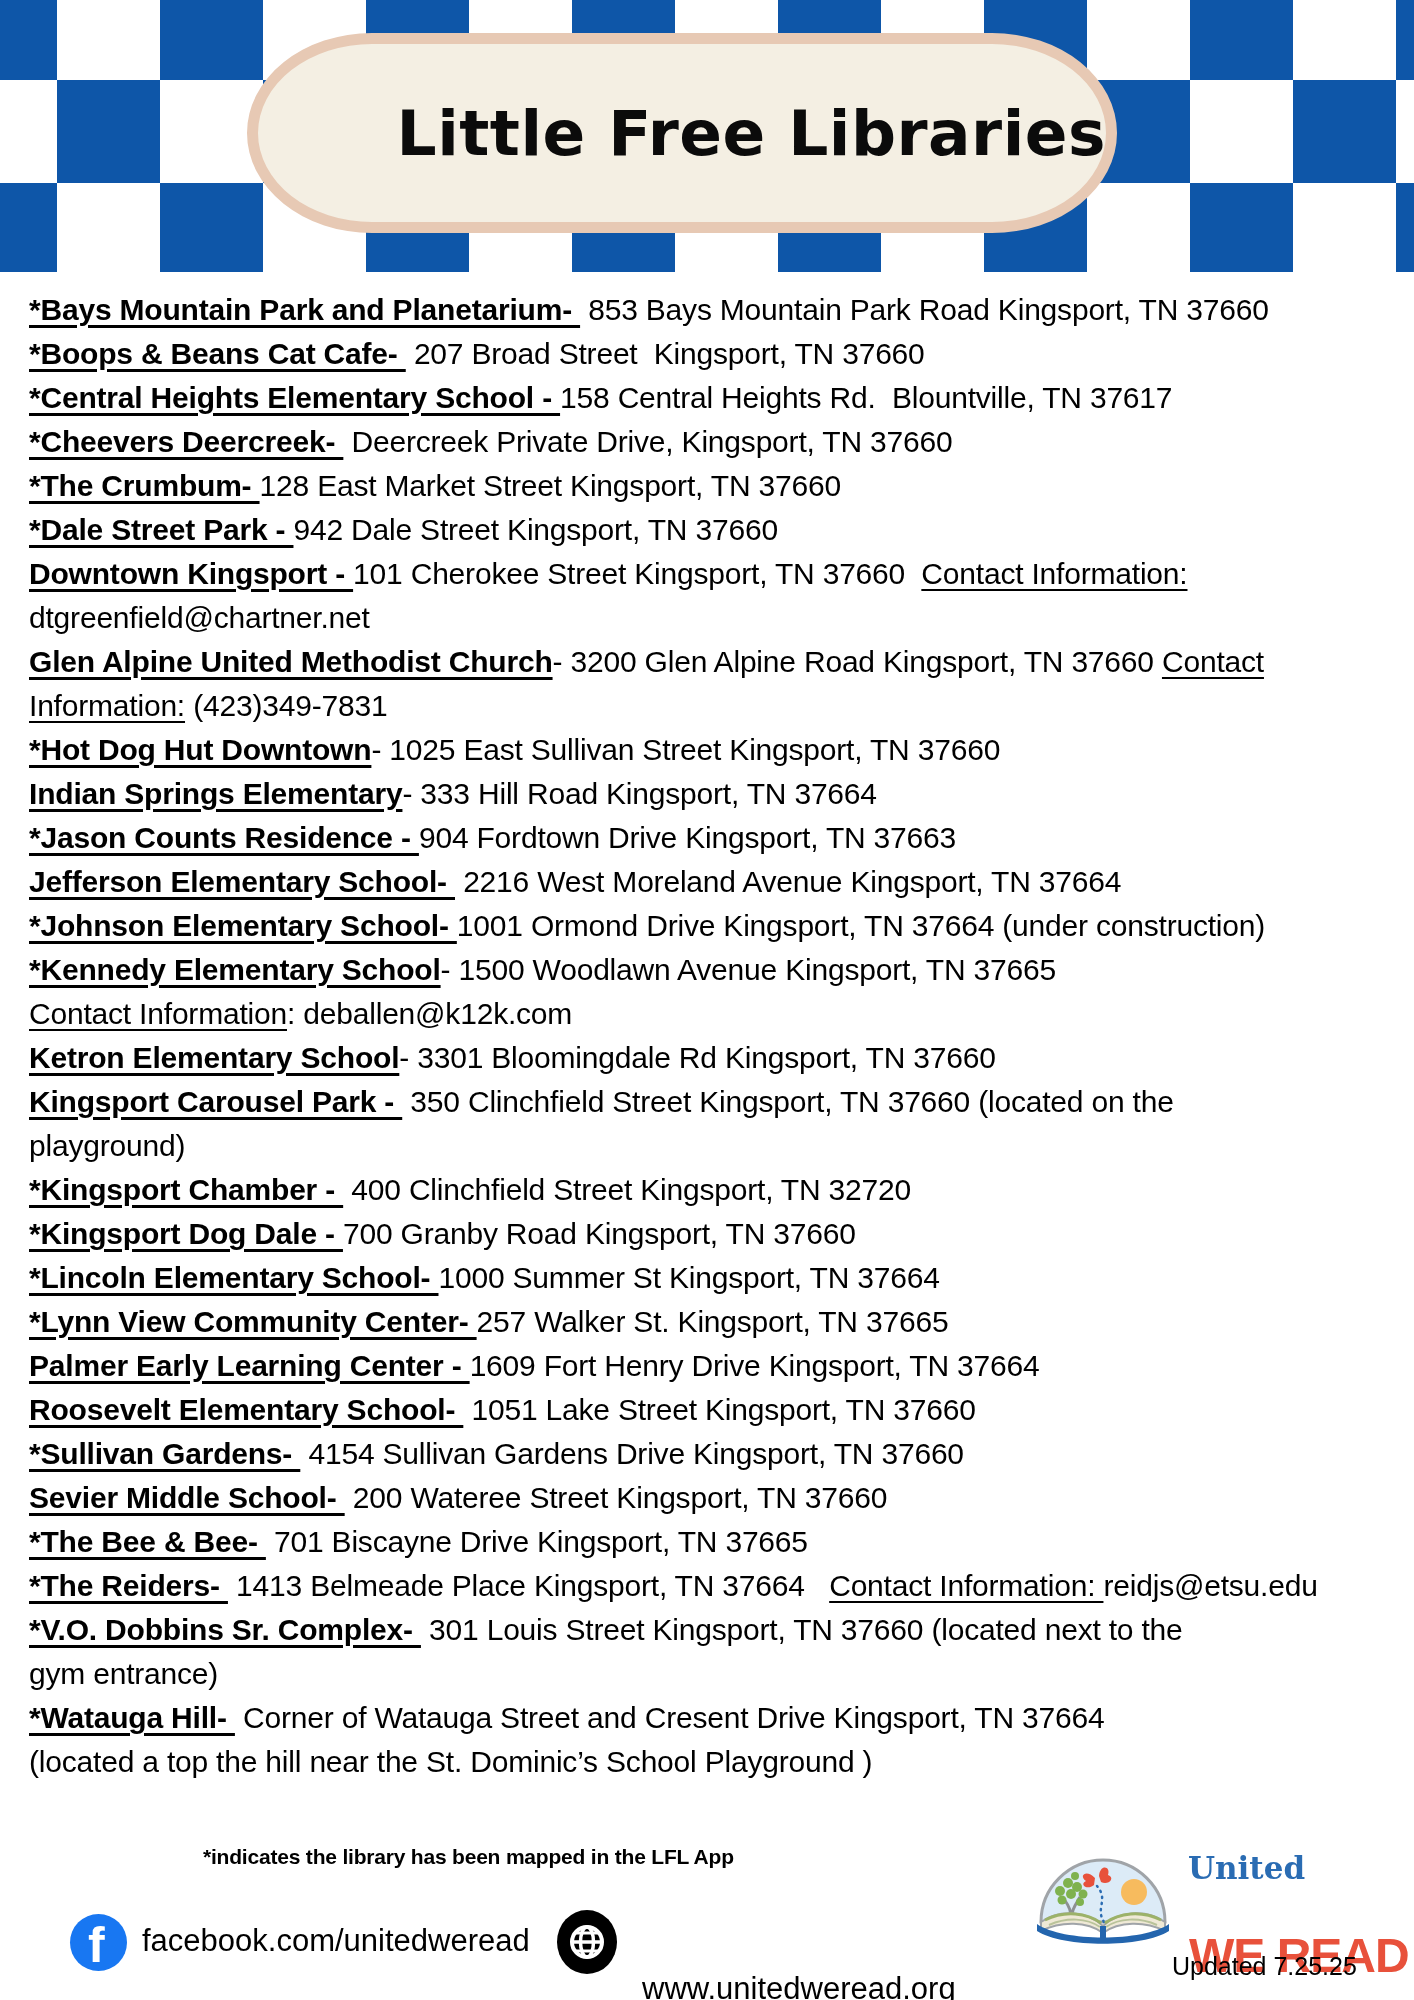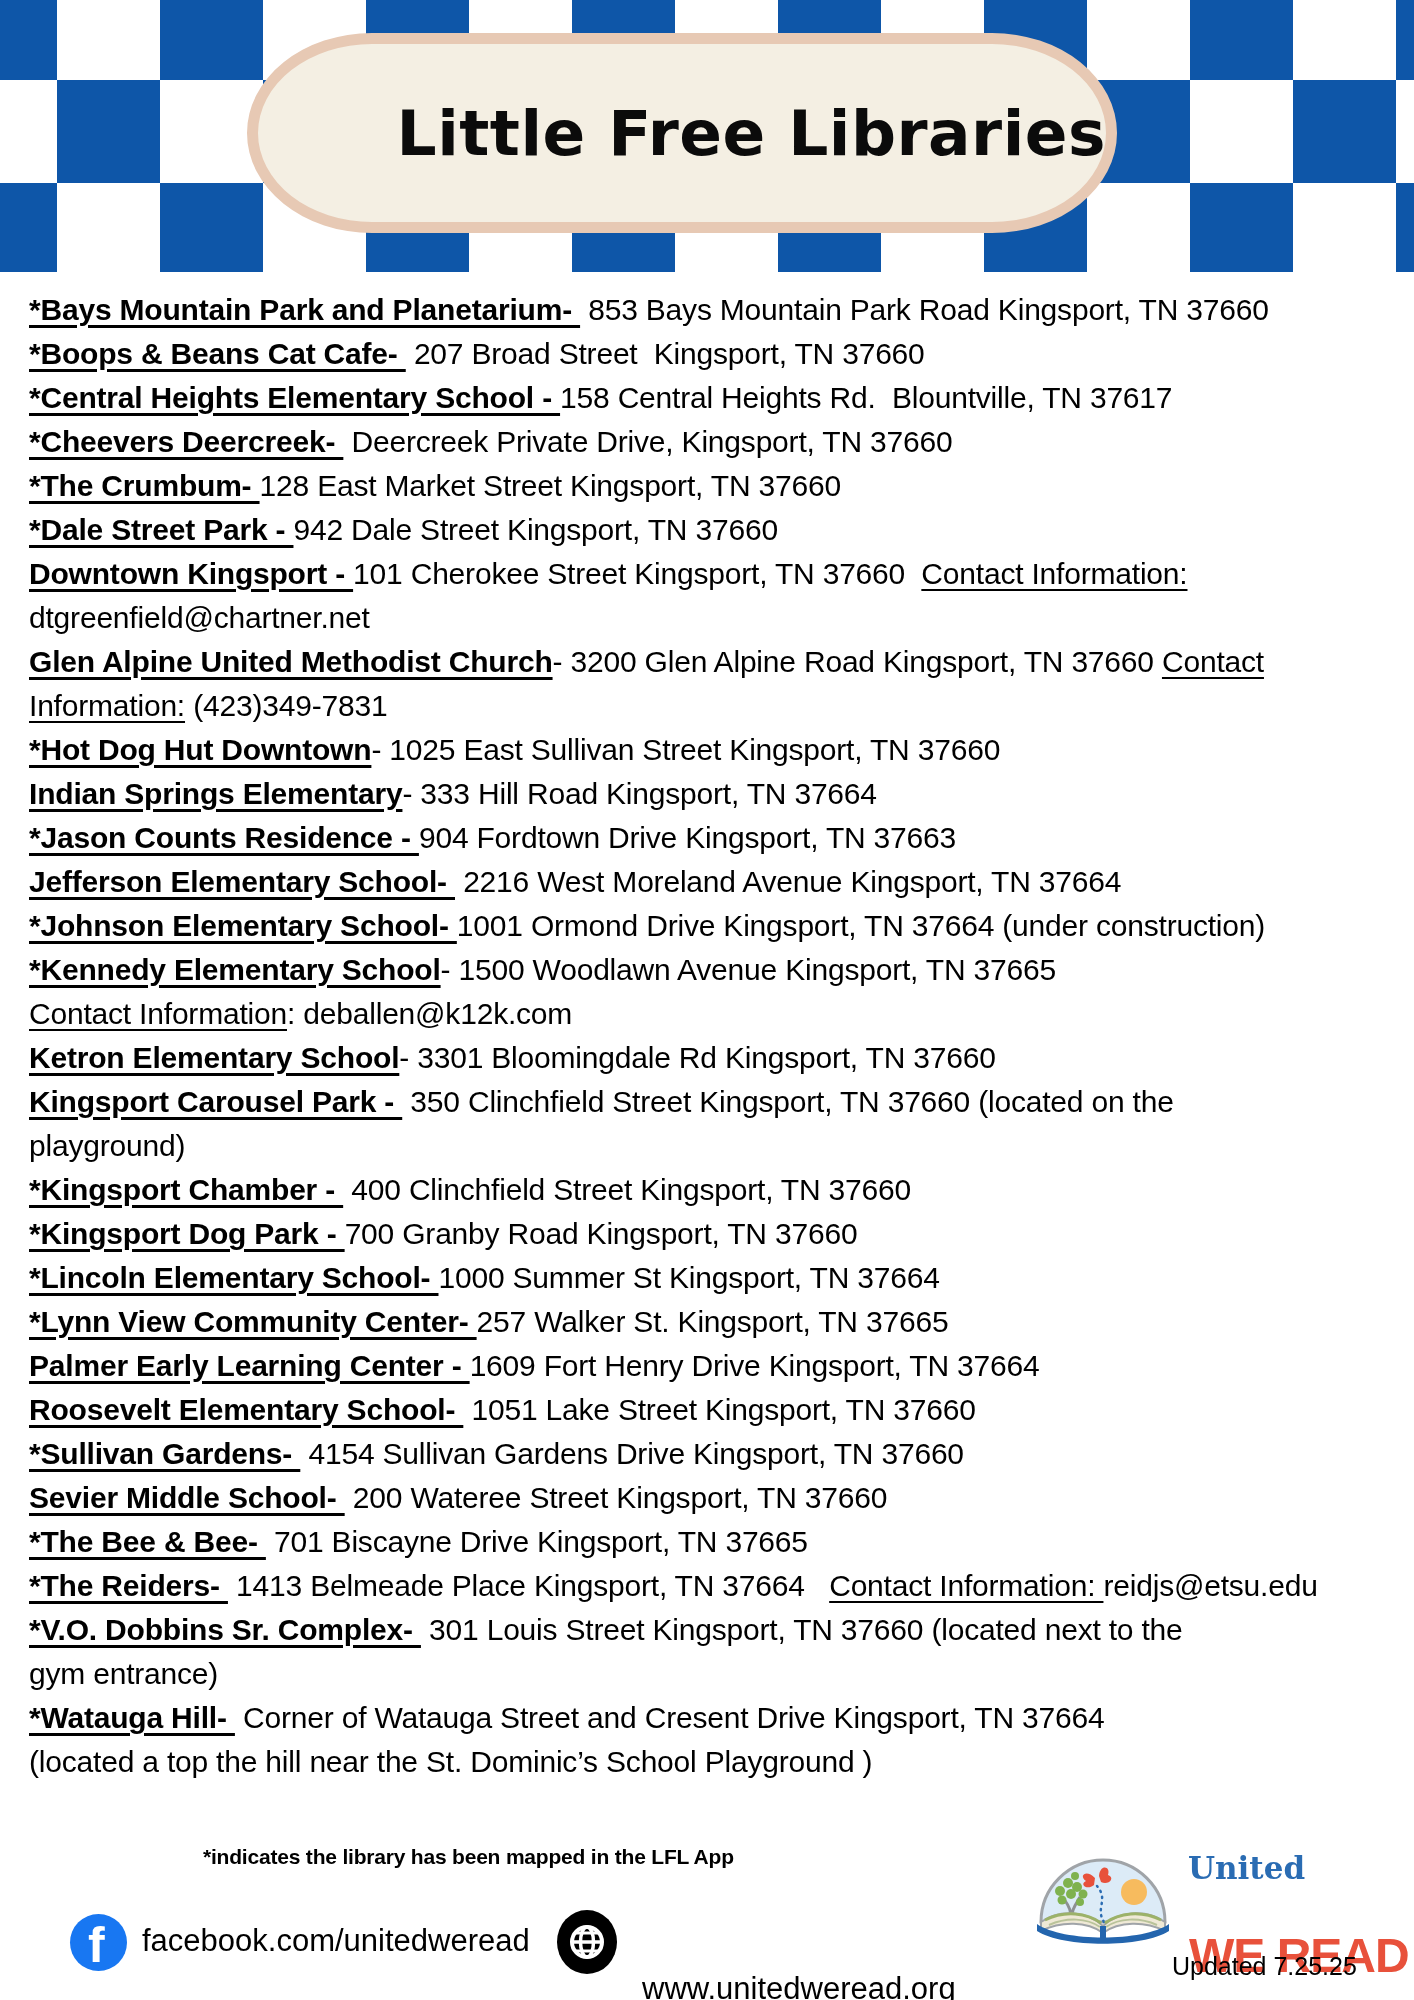"400 Clinchfield Street Kingsport, TN" span { text: 37660 -> 32720 }
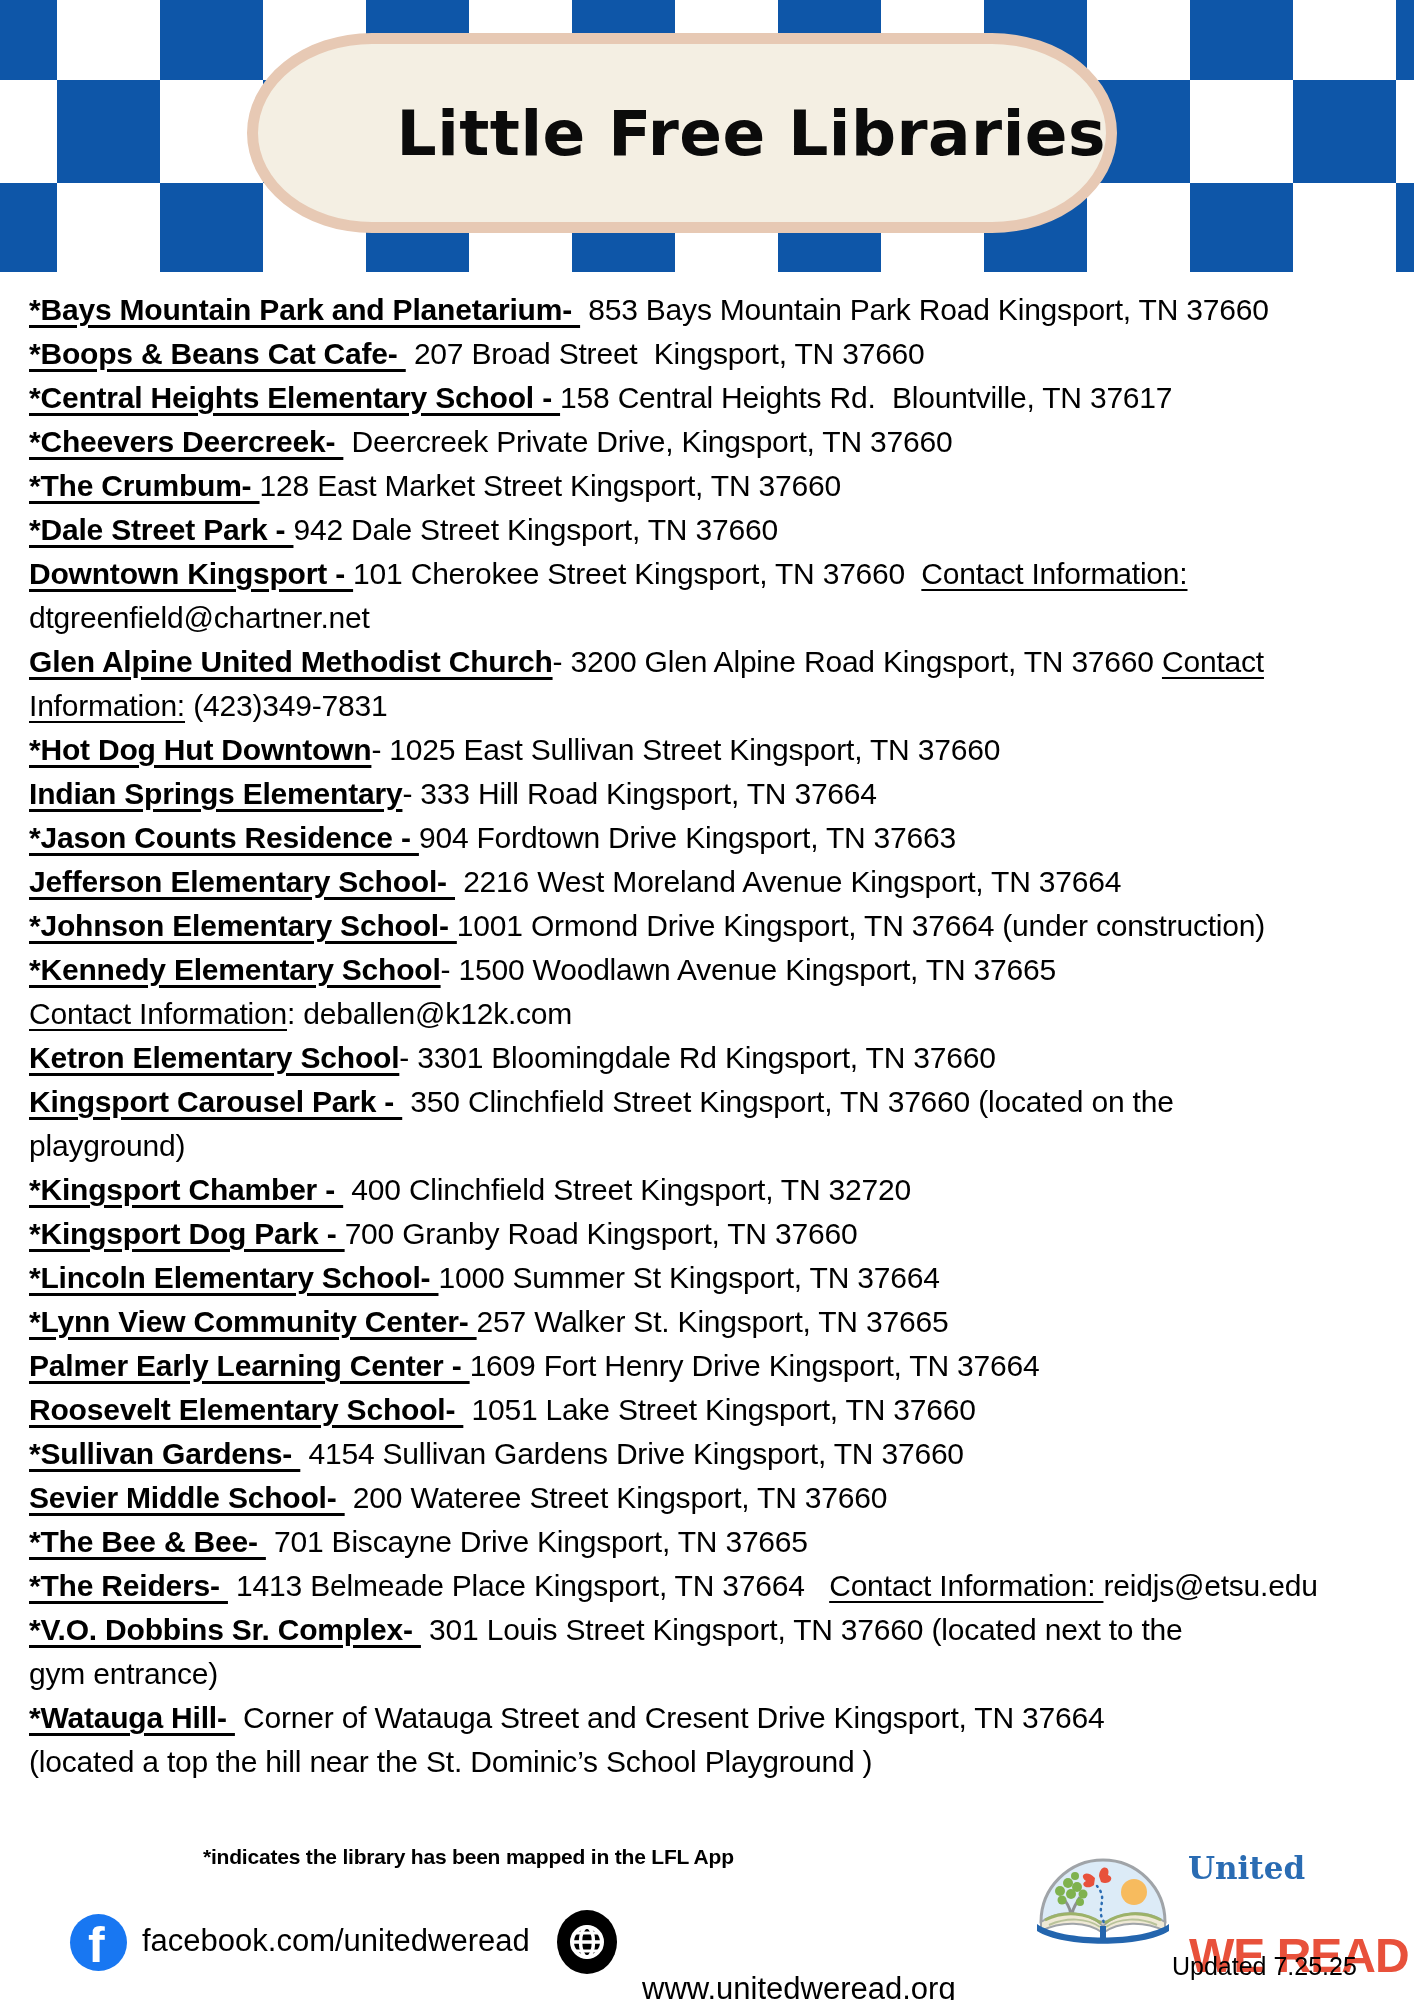"*Kingsport Dog Park -" span.b { text: Park -> Dale }
